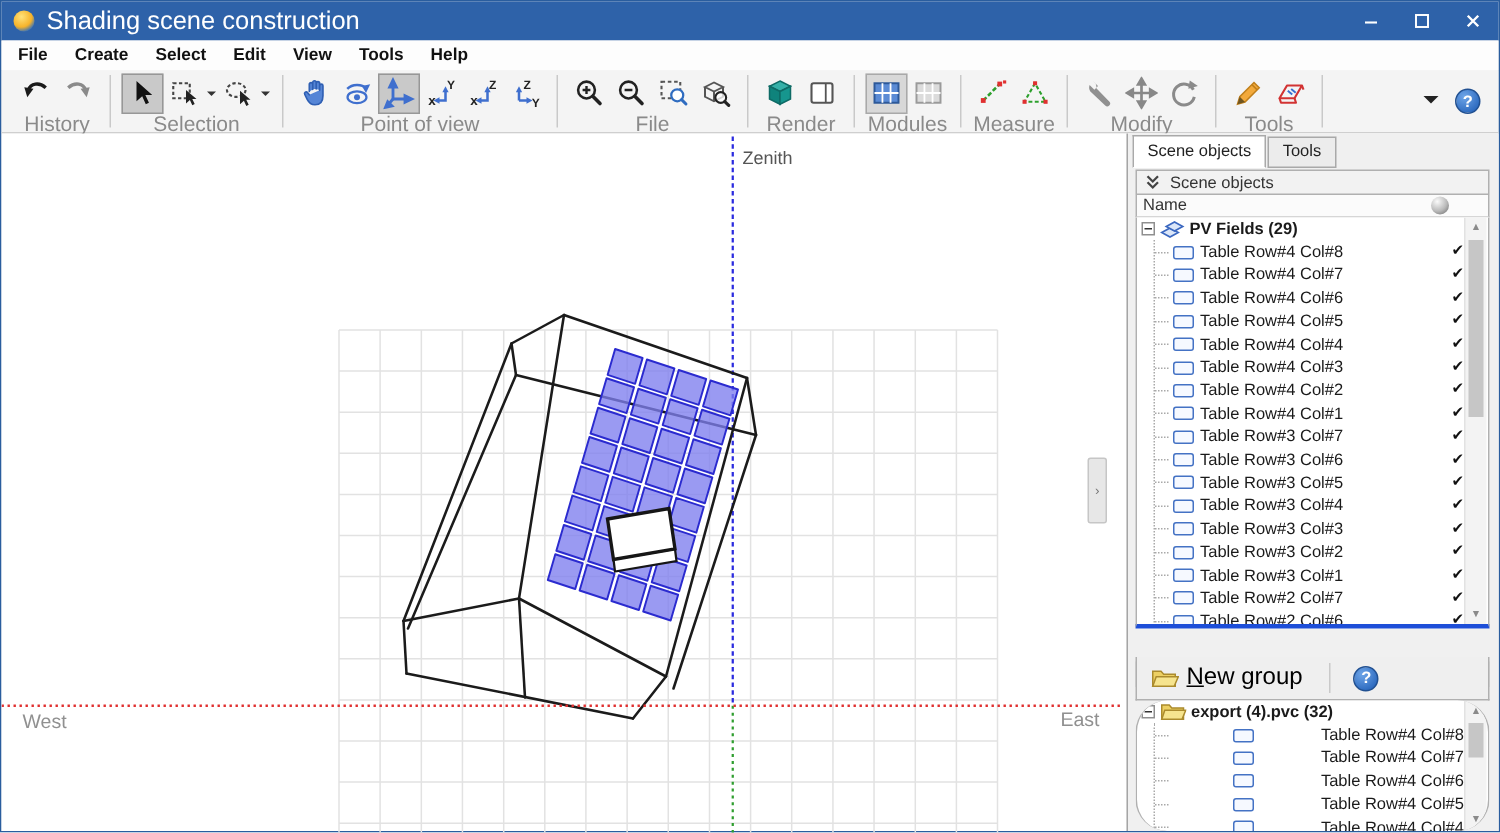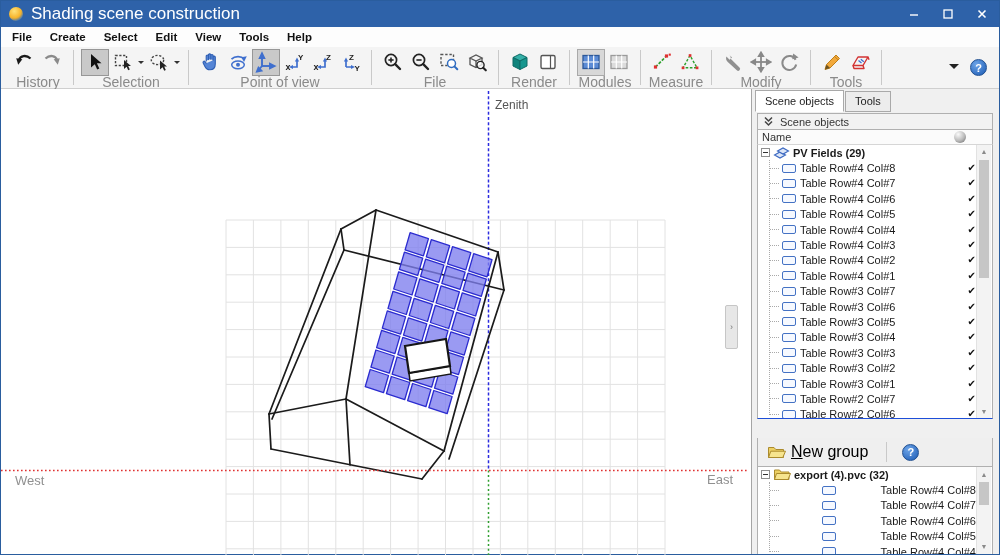"PV Fields (29)" .so-list { border-bottom: 1px solid #1d4ed8 -> 3px solid #1d4ed8 }
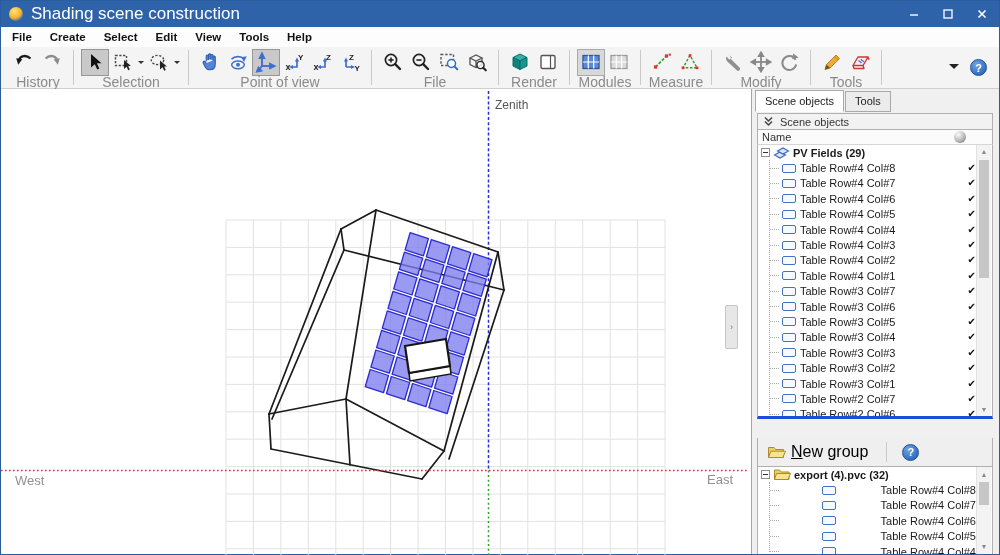"export (4).pvc (32)" .gz-list { border-radius: none -> 21px }
